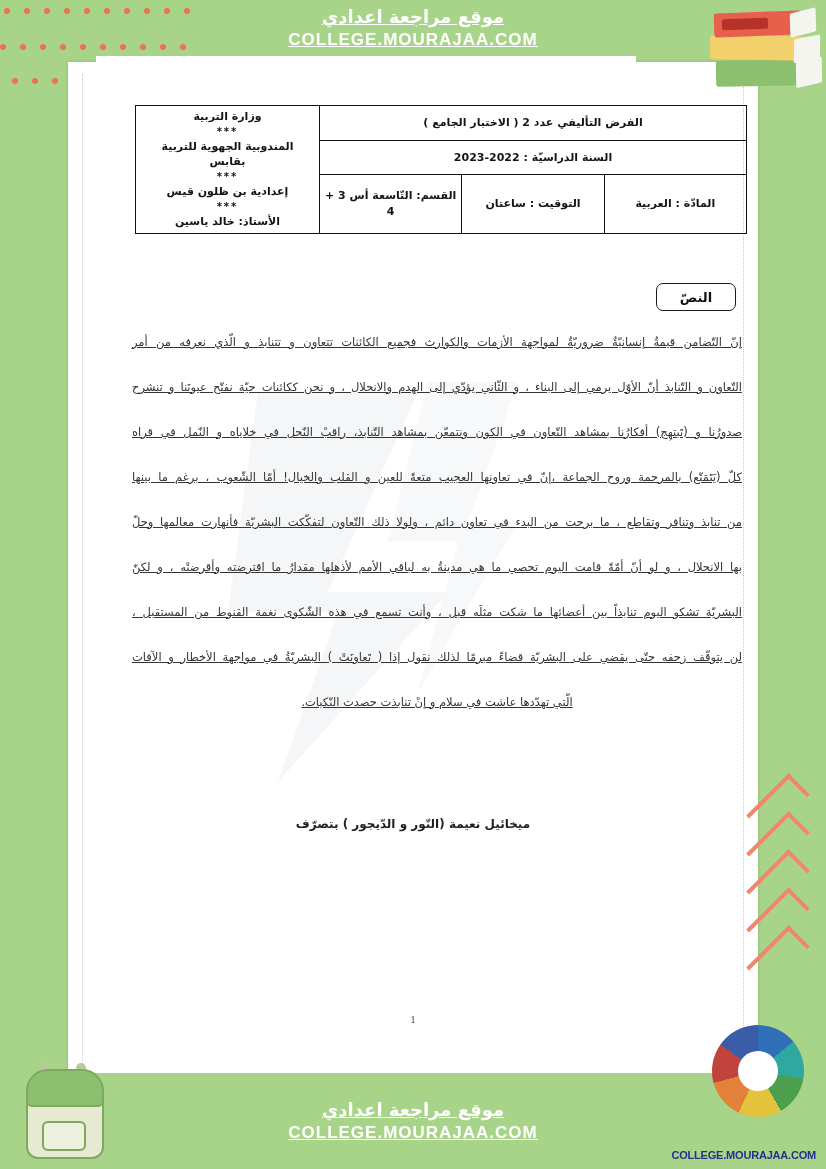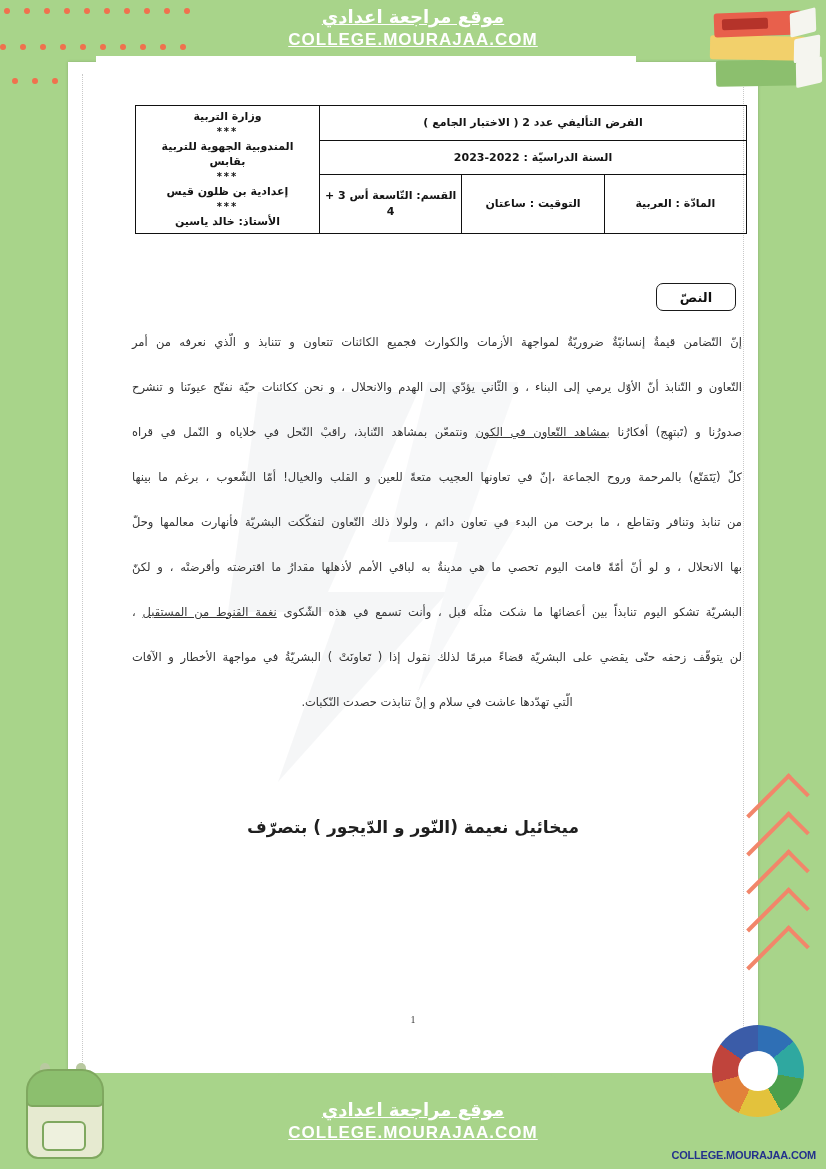"إنّ التّضامن قيمةٌ إنسانيّةٌ ضروريّةٌ" .tline { text-decoration: none -> underline }
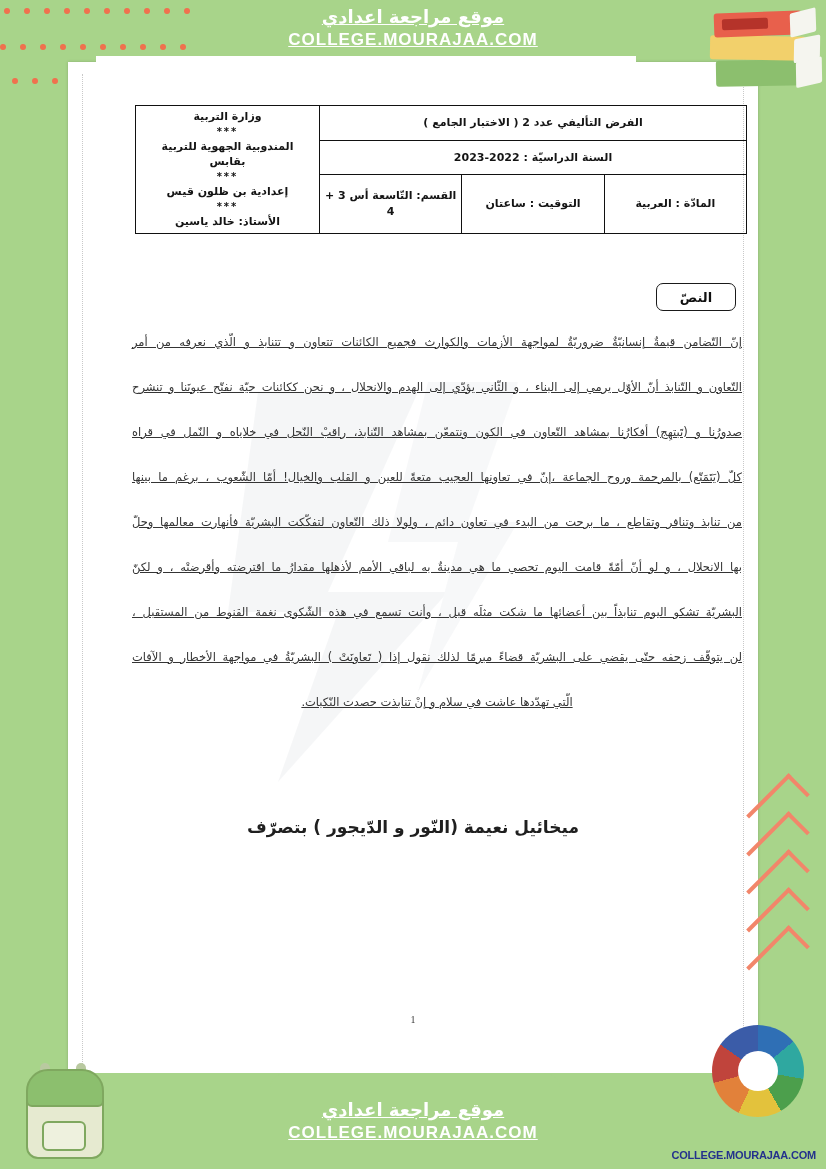"ميخائيل نعيمة (النّور و الدّيجور" .attribution { font-size: 17px -> 12px }
